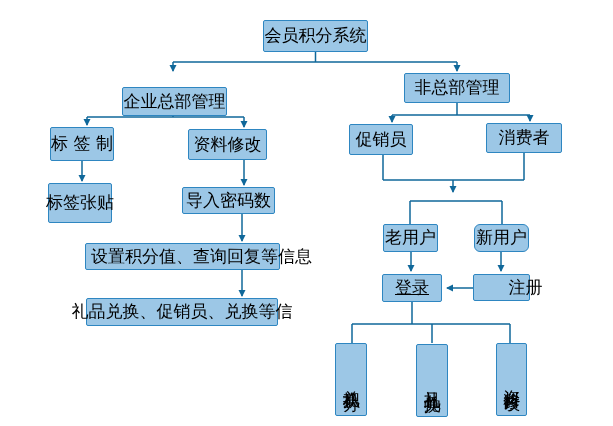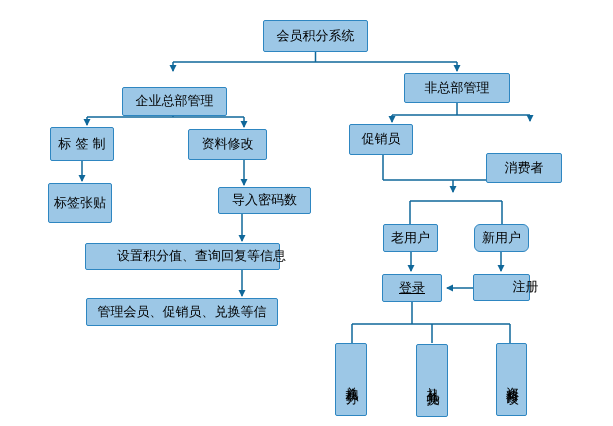"会员积分系统" .node { font-size: 13px -> 17px }
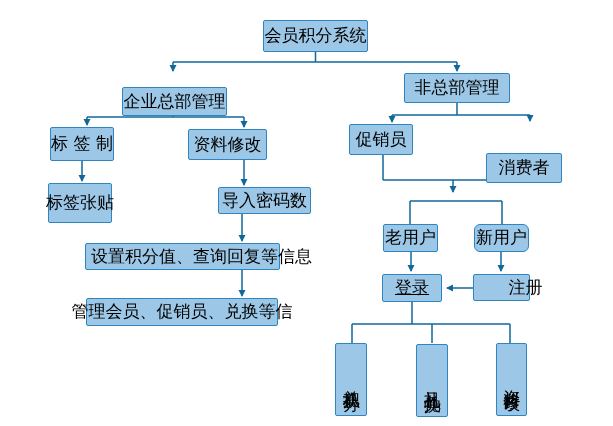"消费者" div.node { margin-top: 30px -> none }
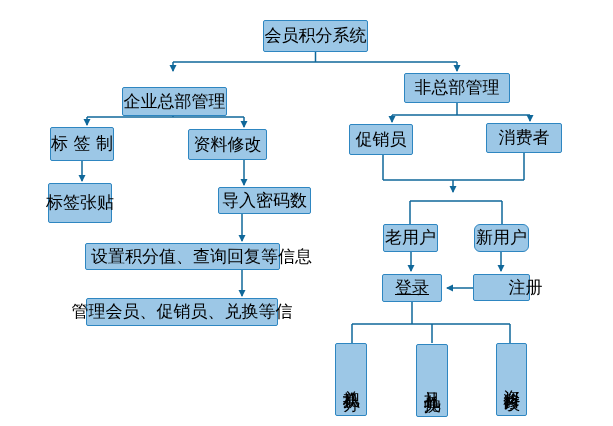"导入密码数" div.node { margin-left: 36px -> none }
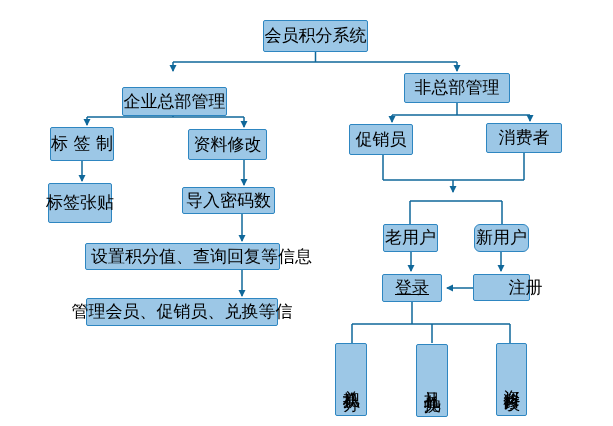"管理会员、促销员、兑换等信" div.node { text: 管理会员 -> 礼品兑换 }
